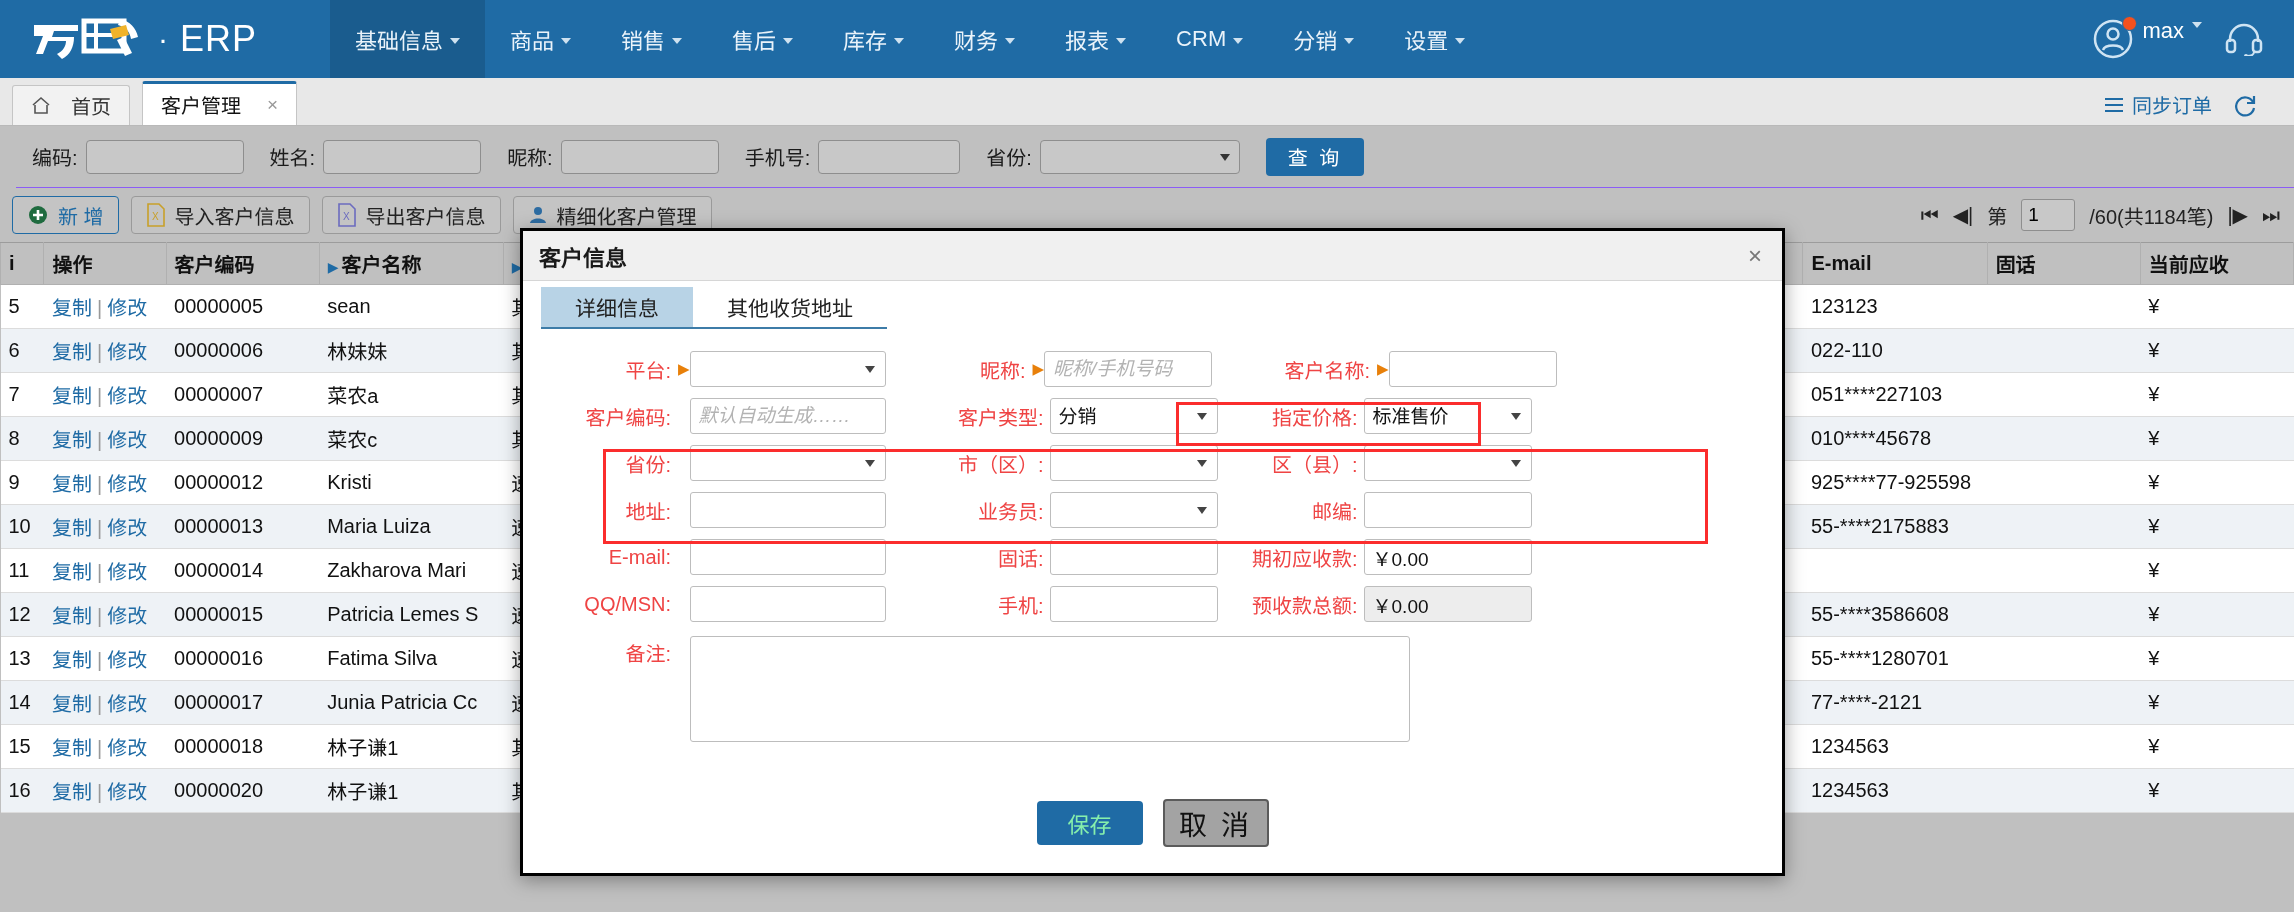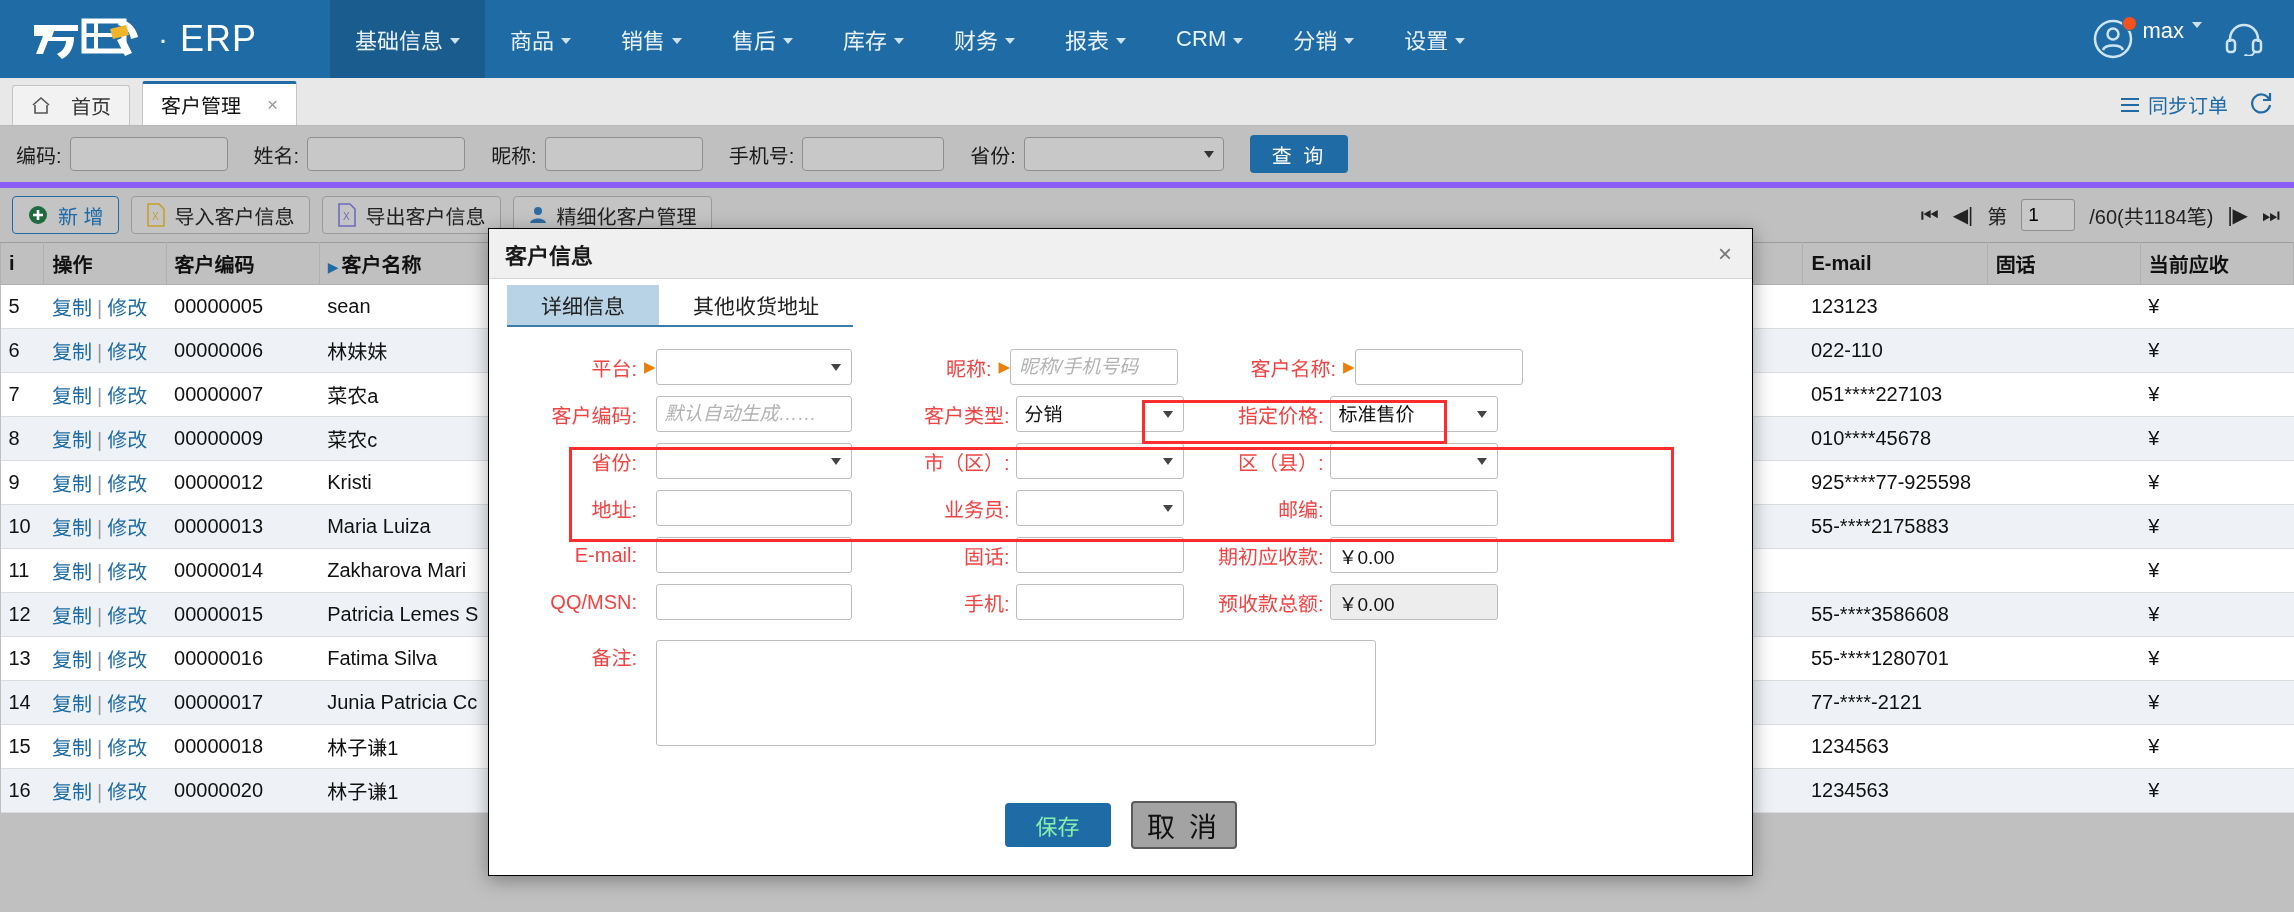"同步订单" .tabbar-right { align-items: flex-start -> flex-end; padding-right: 20px -> 36px }
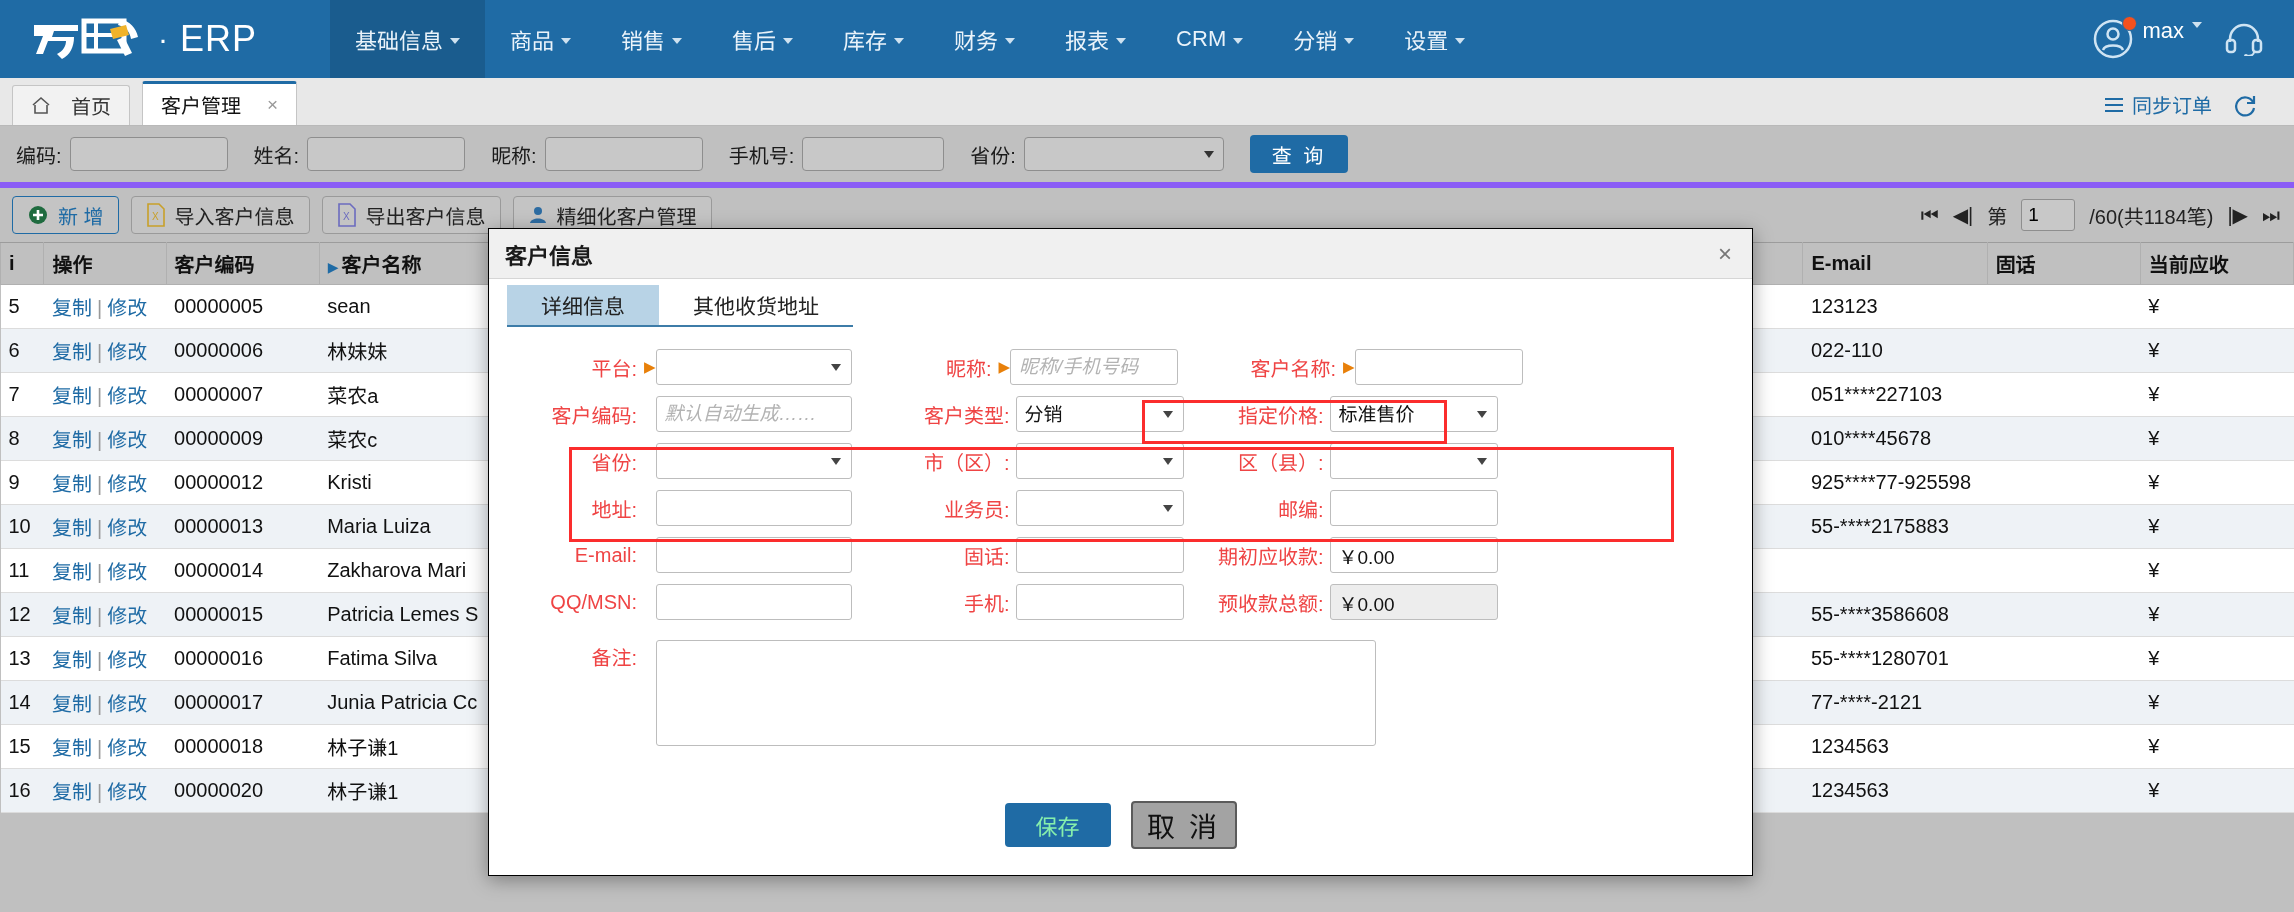"编码:" .filterbar { border-bottom: 6px solid #8b5cf6 -> 1px solid #8b5cf6; margin-left: none -> 16px }
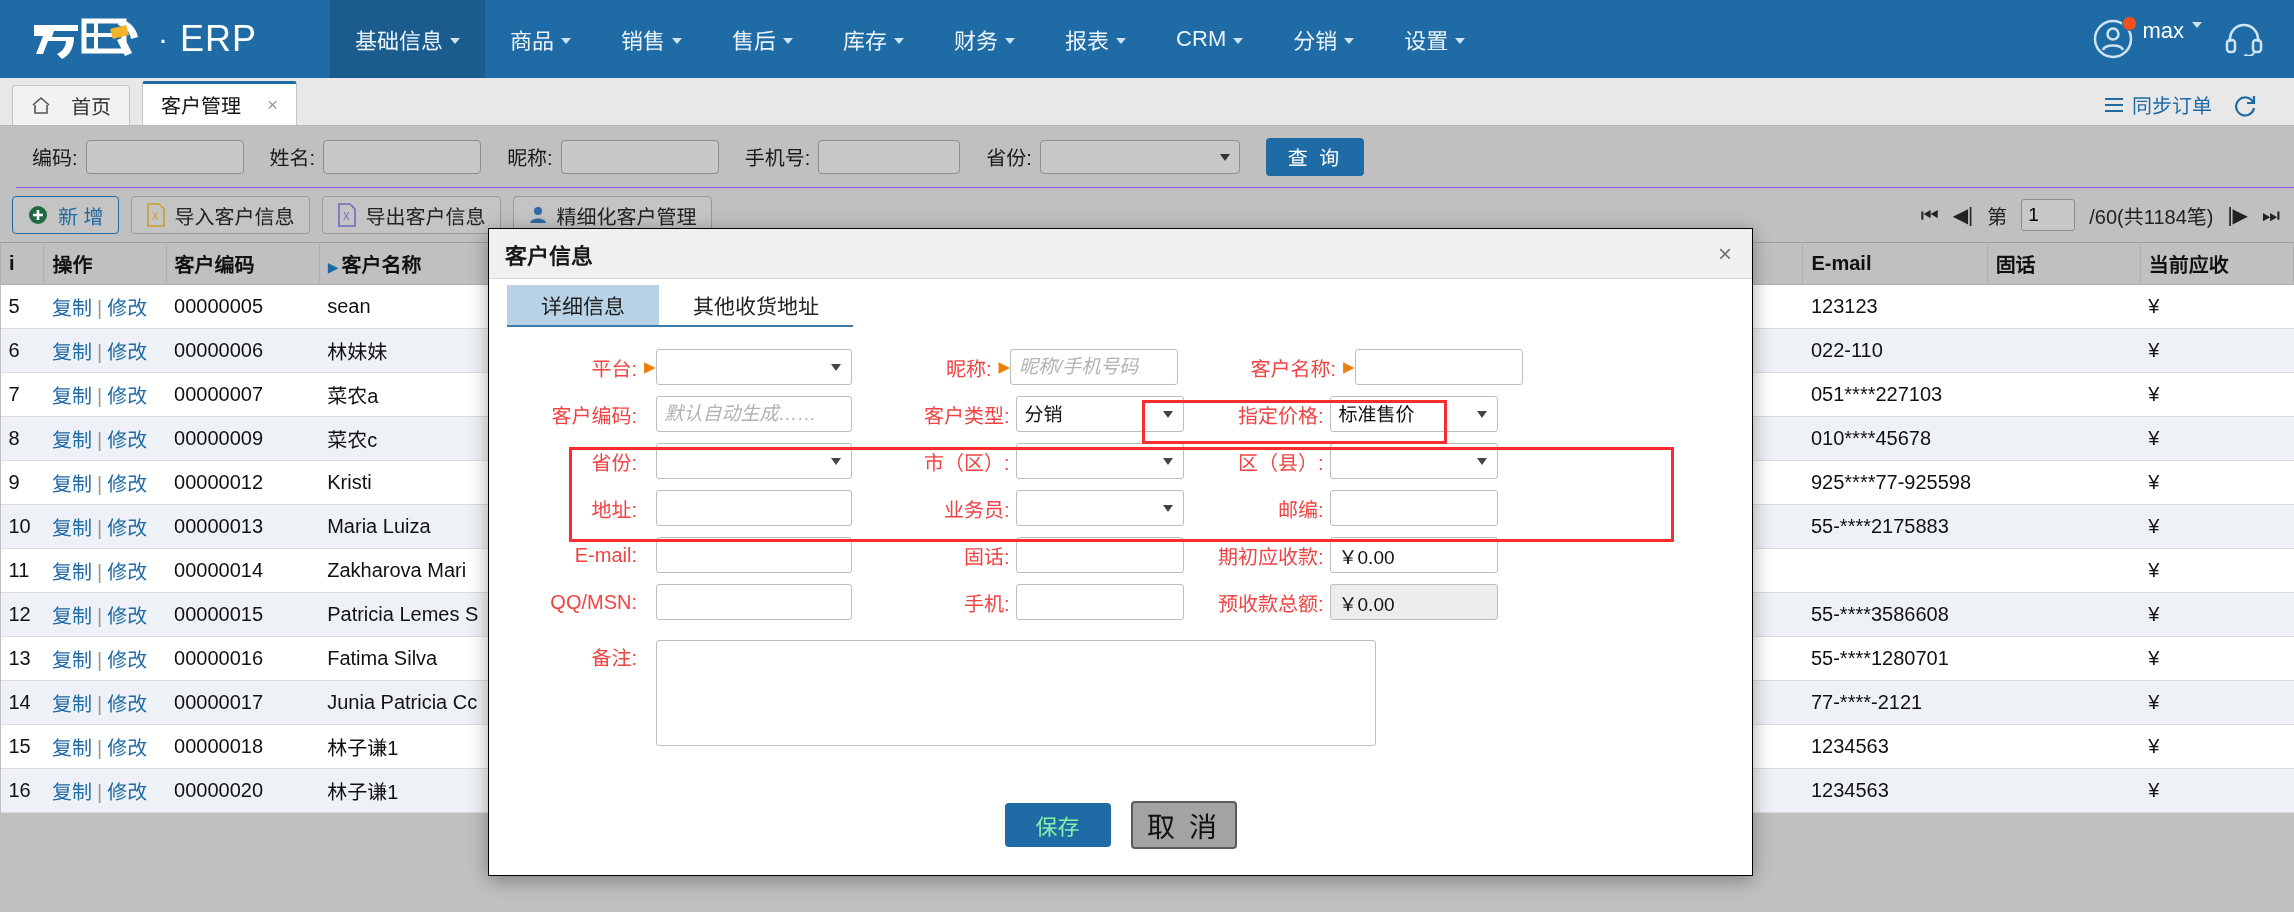"客户信息" .modal { border: 1px solid #000000 -> 3px solid #000000; left: 488px -> 520px }
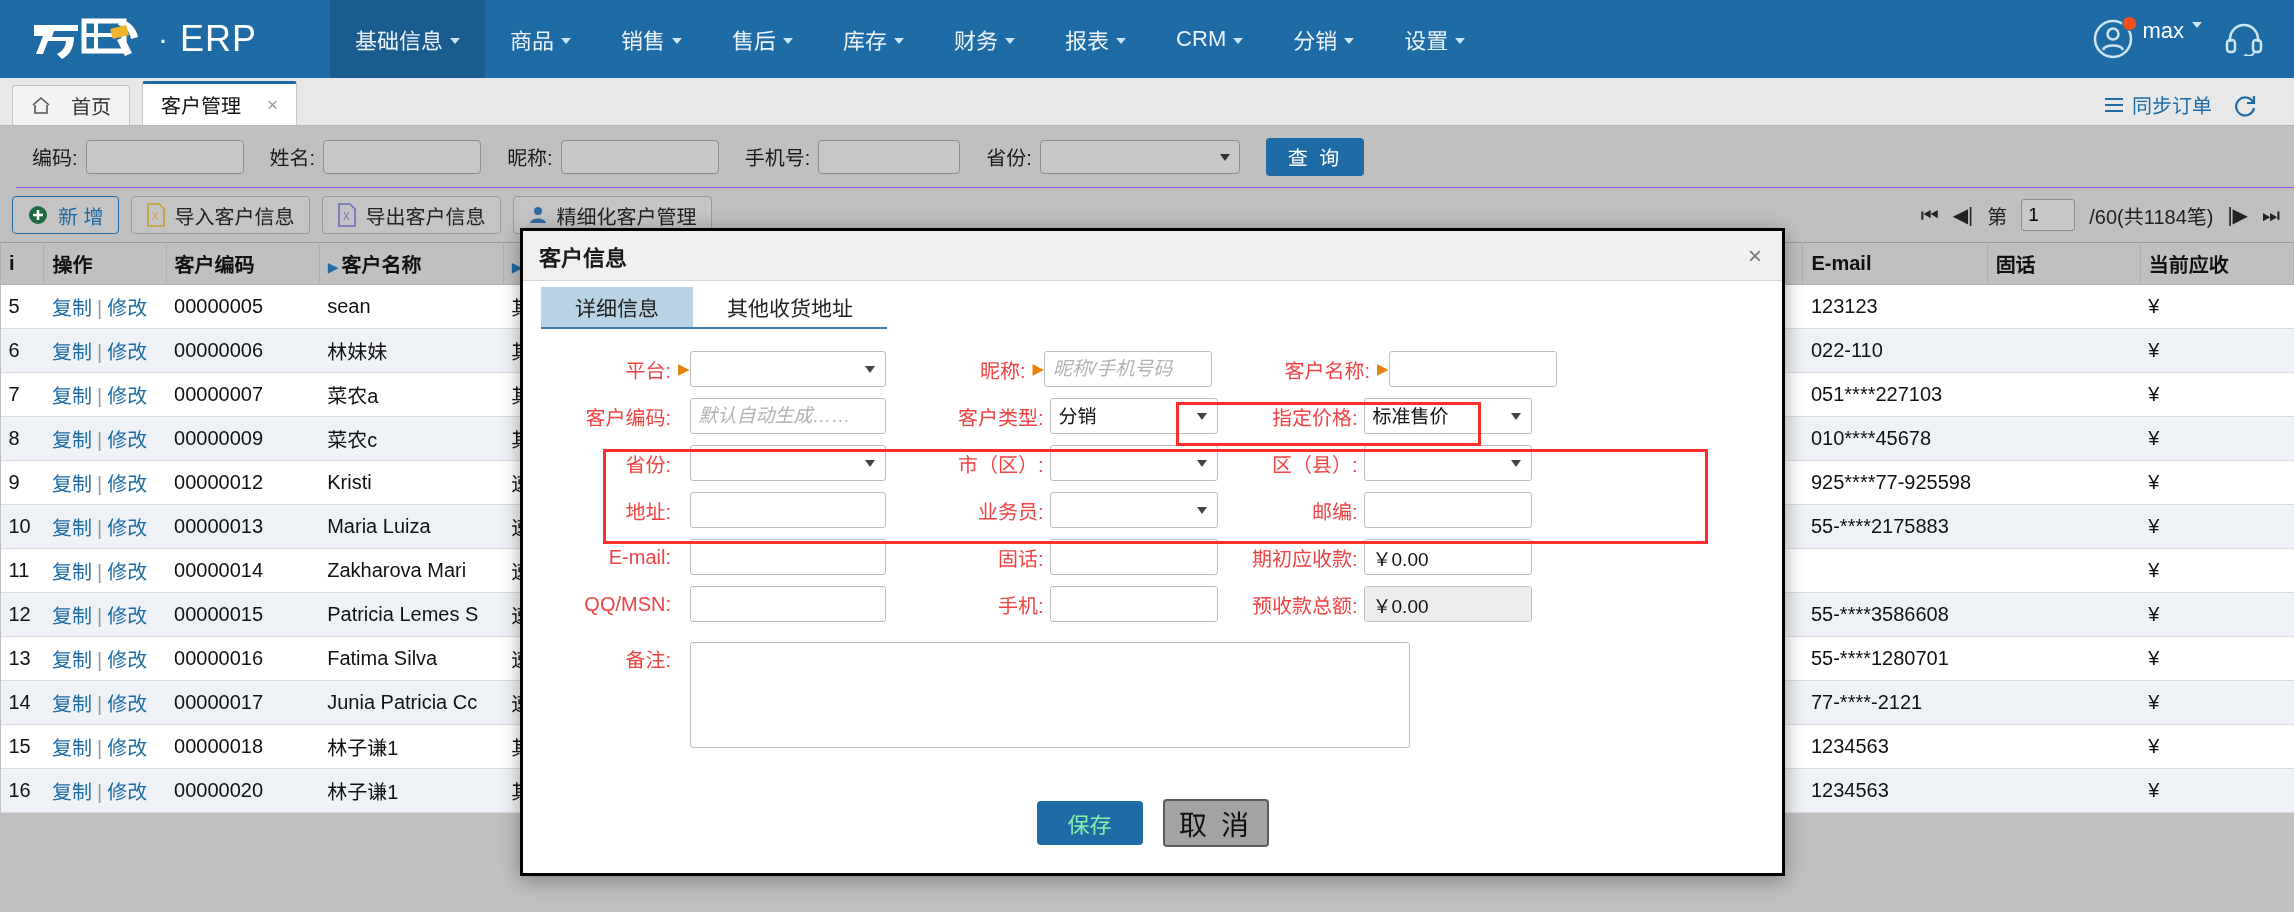"备注:" .notes-row { margin-top: 20px -> 14px }
